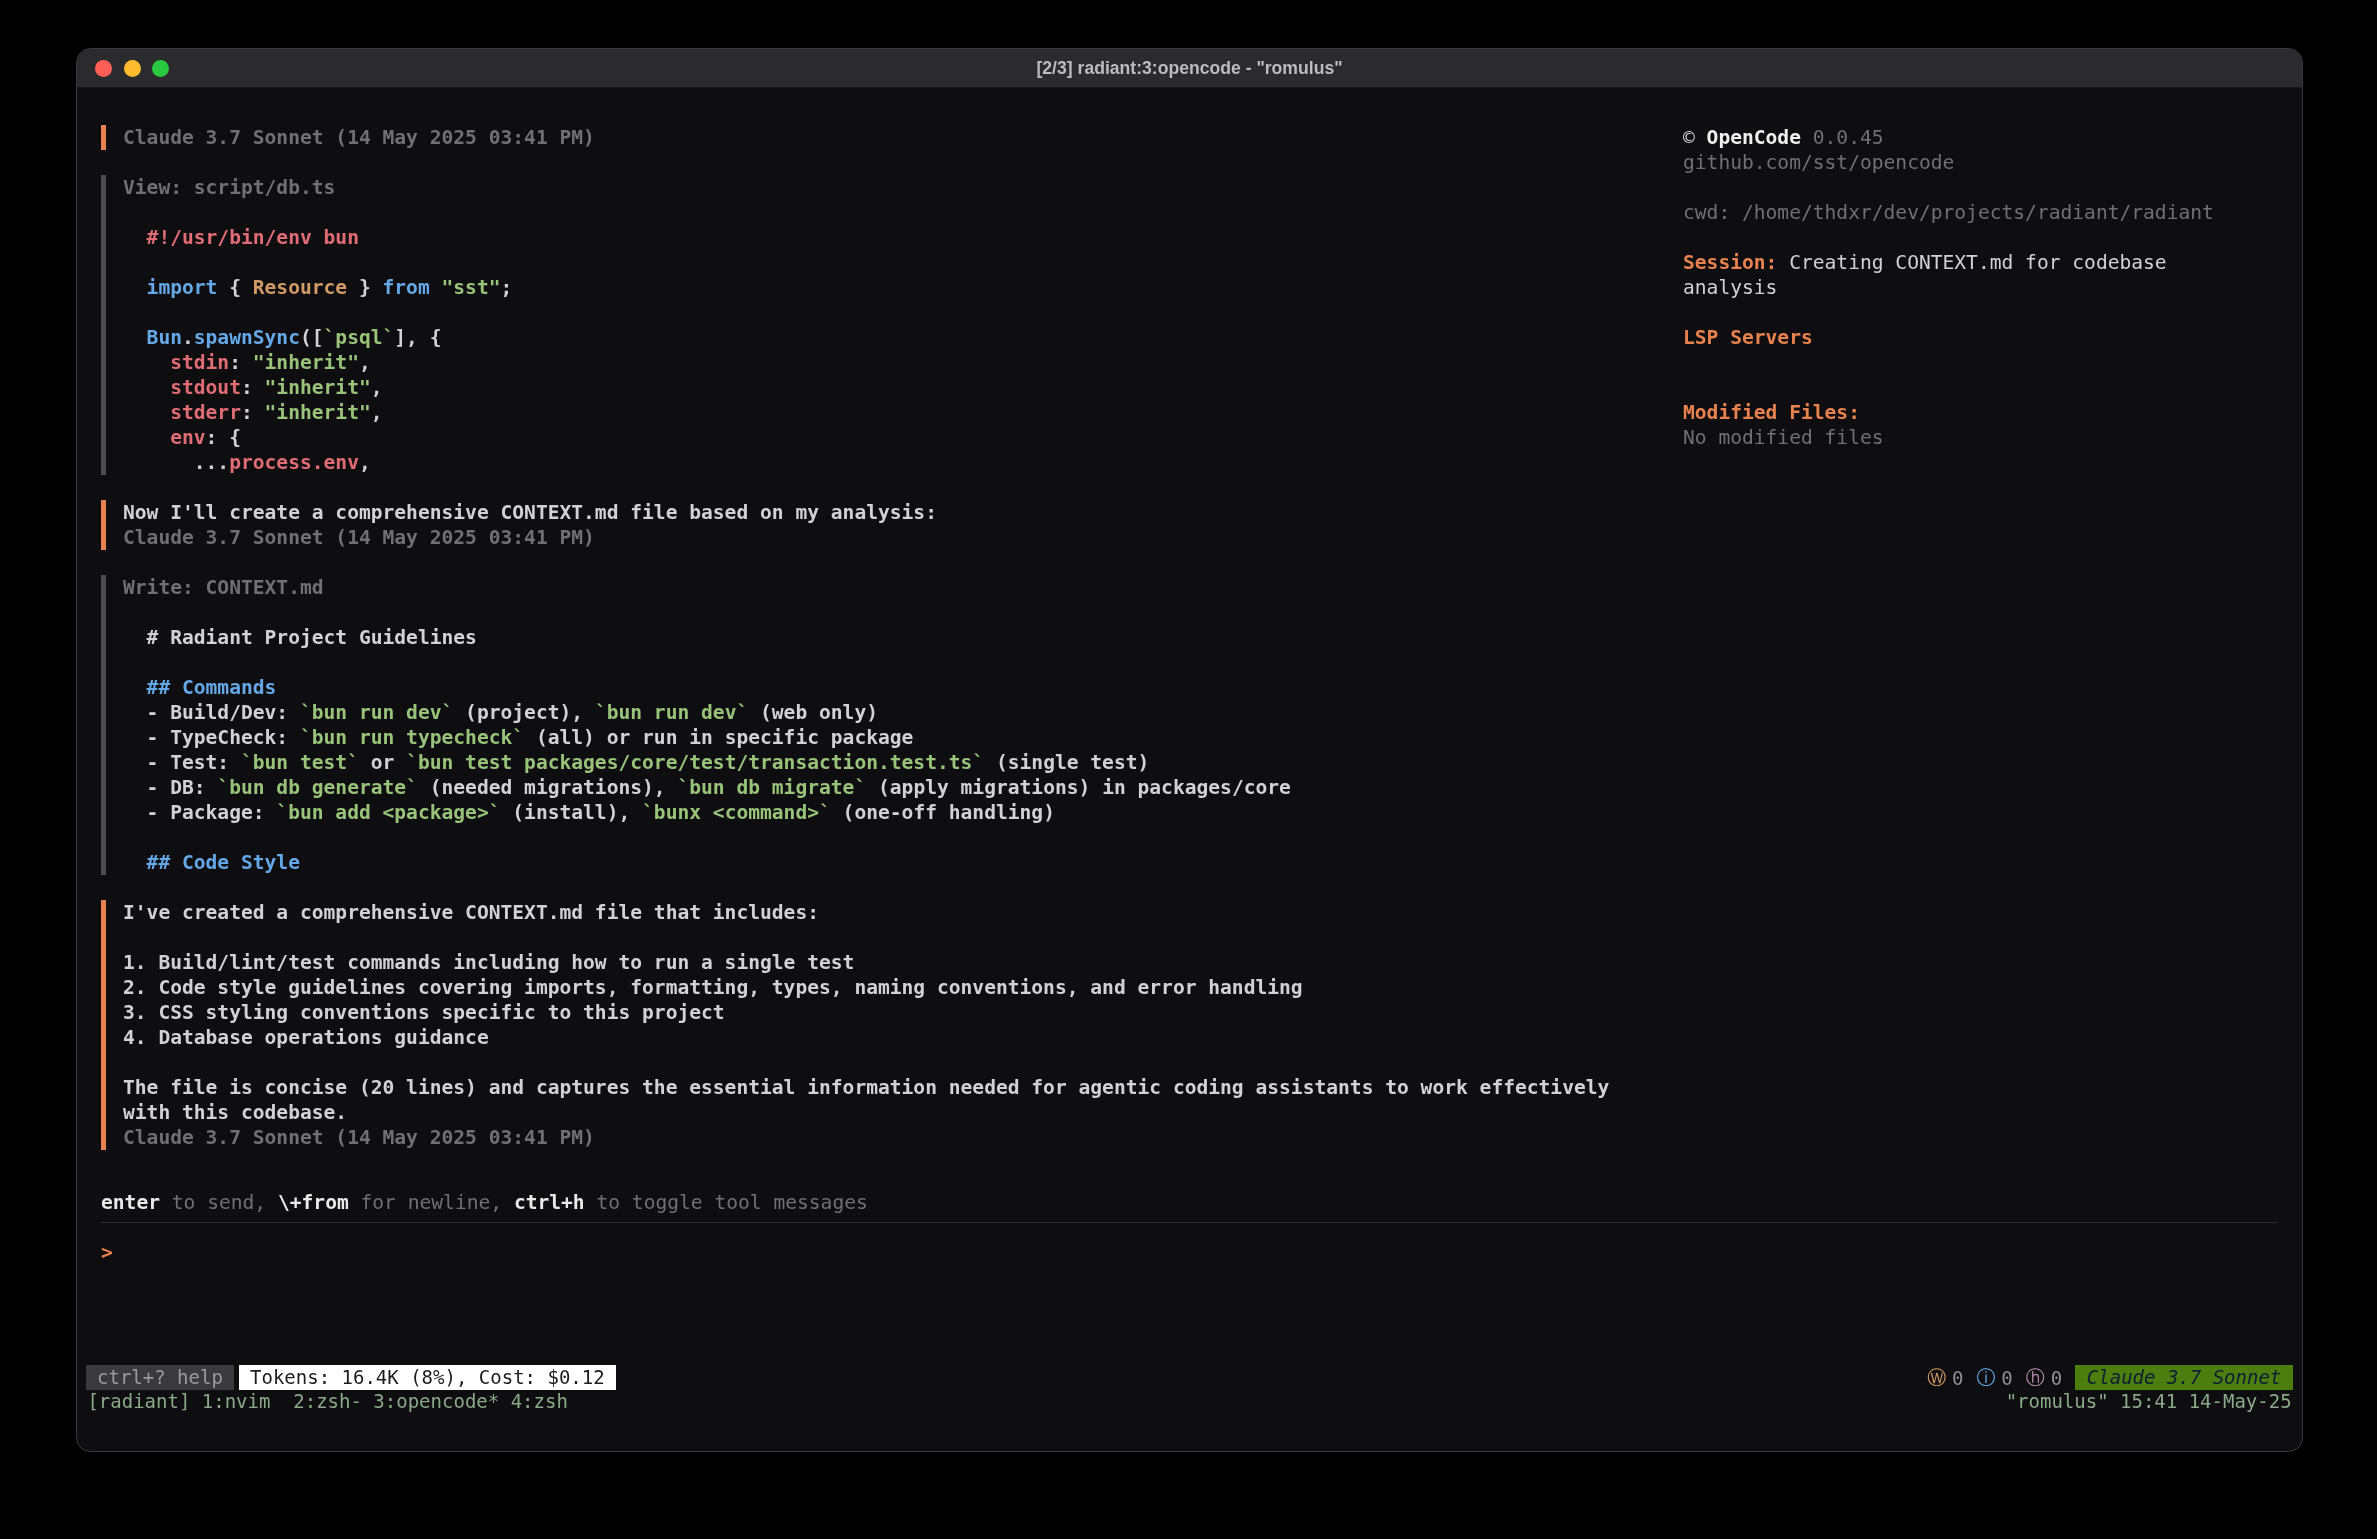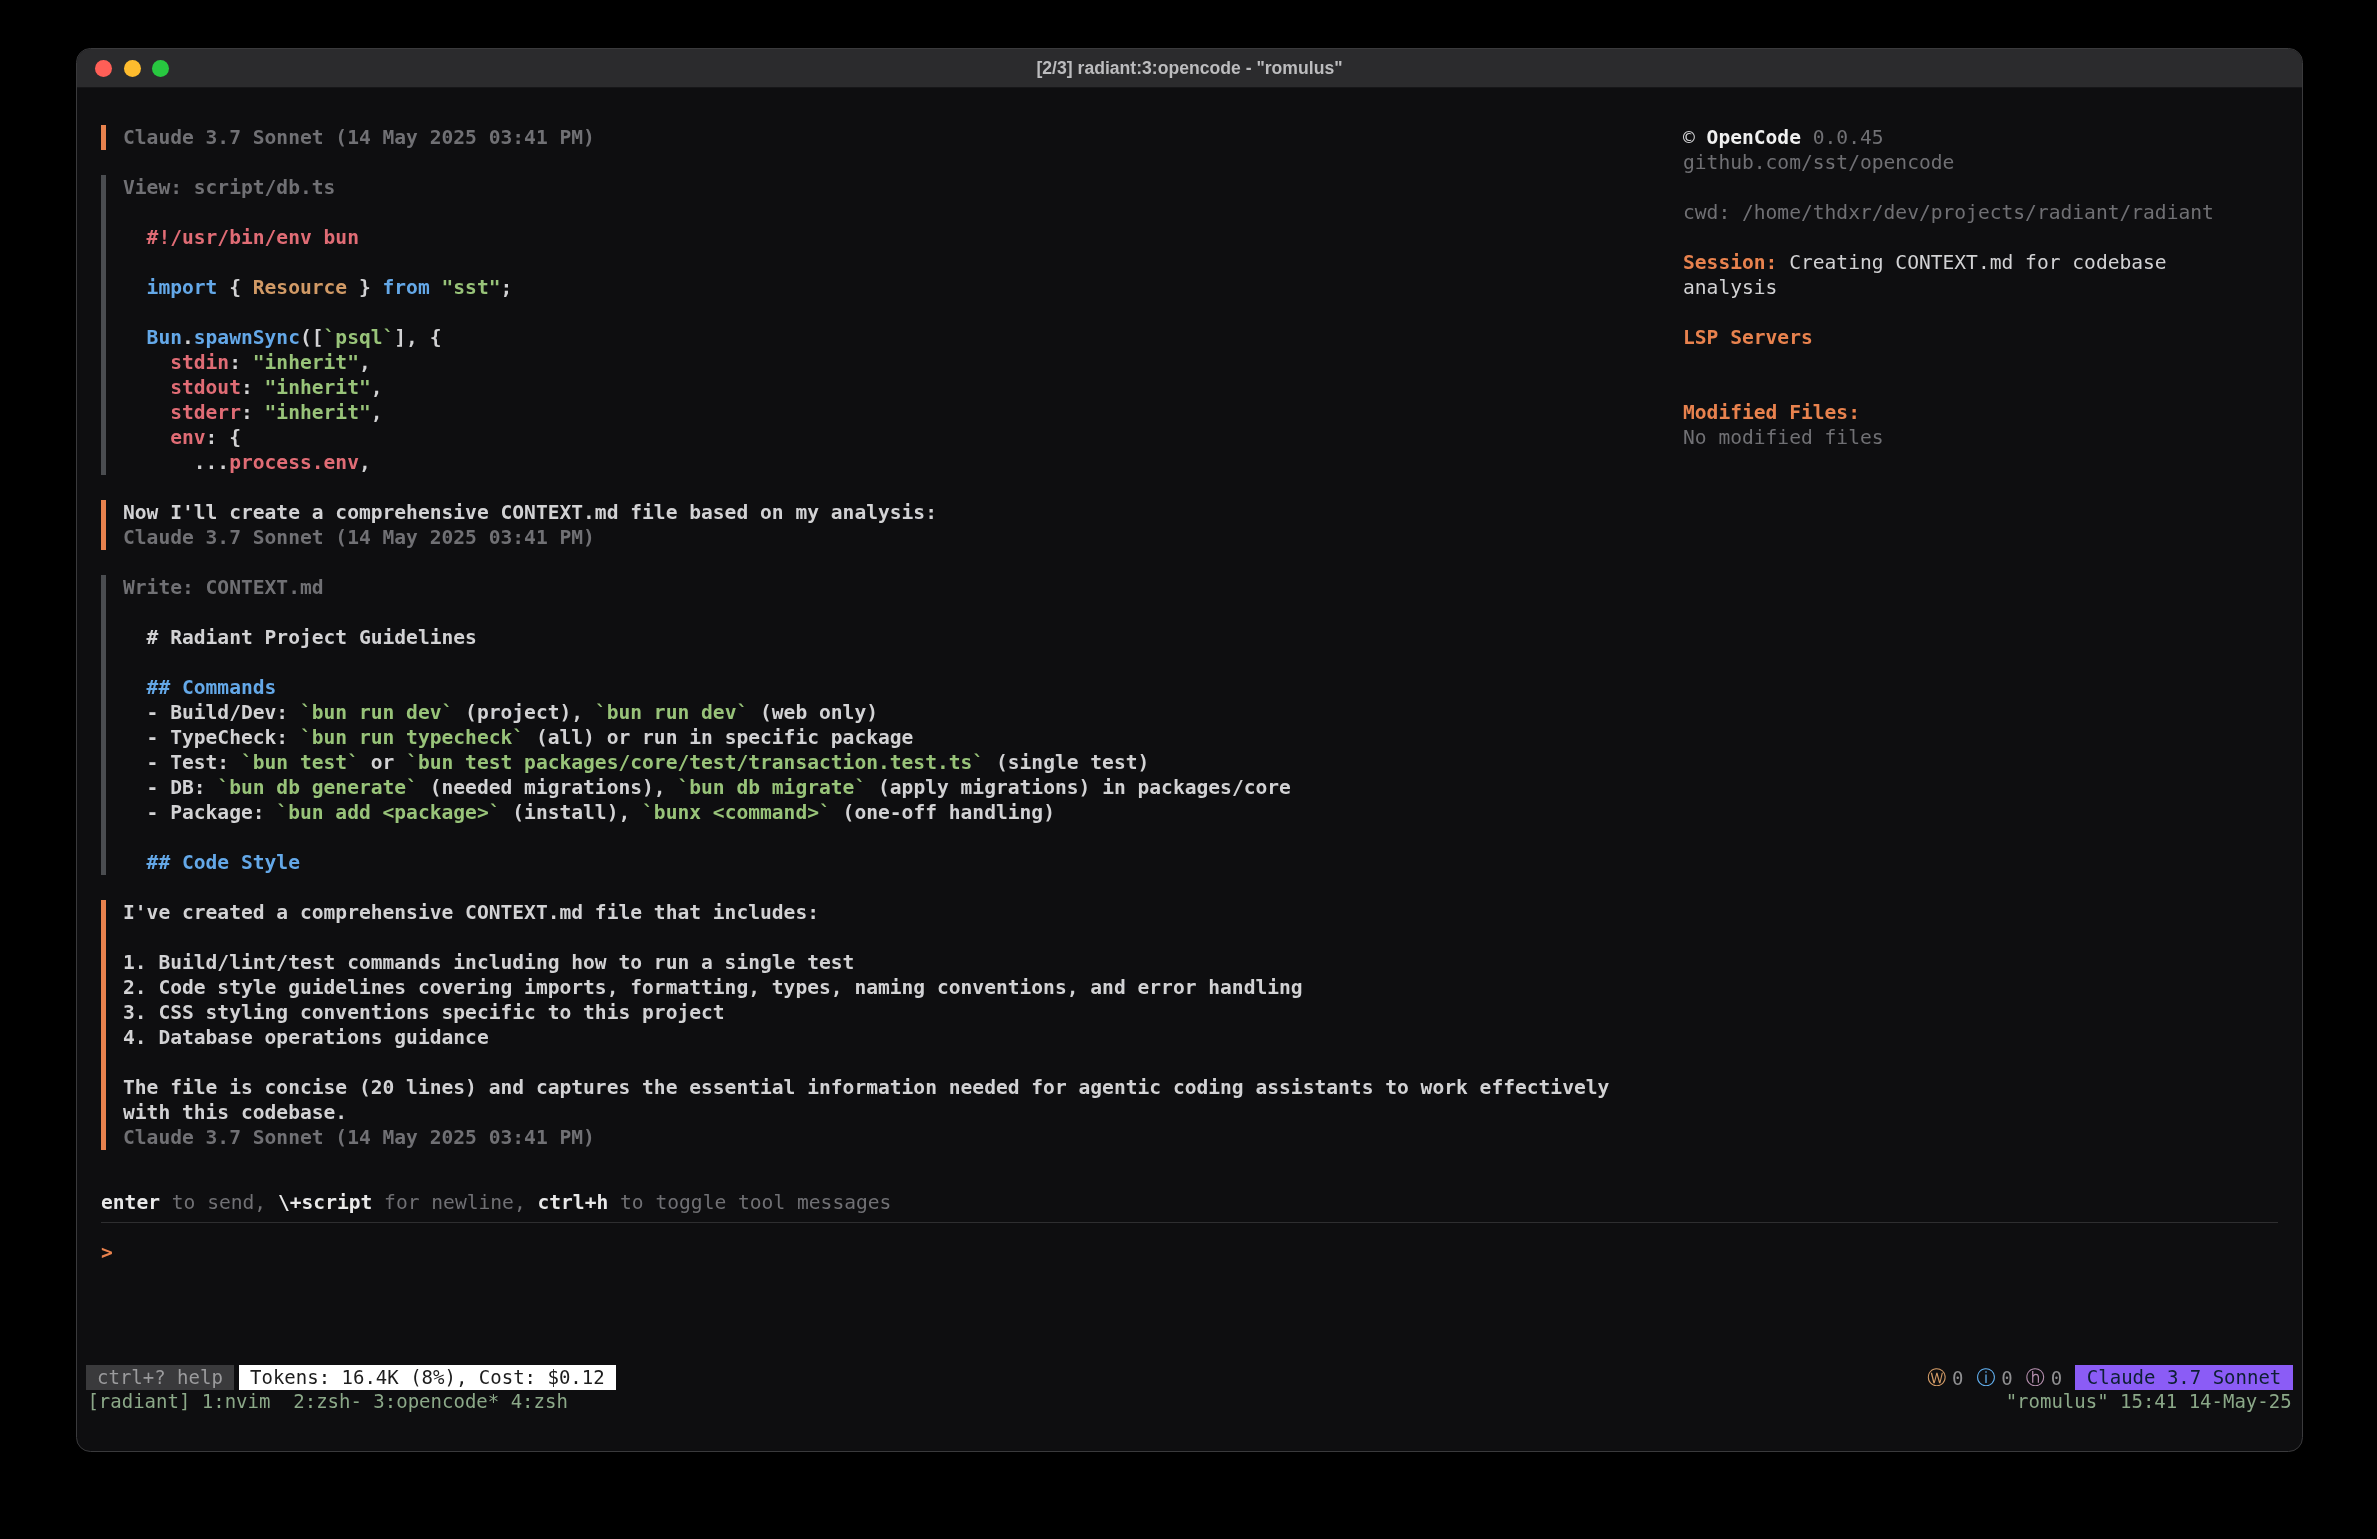"\+script" span.c-boldfg { text: +script -> +from }
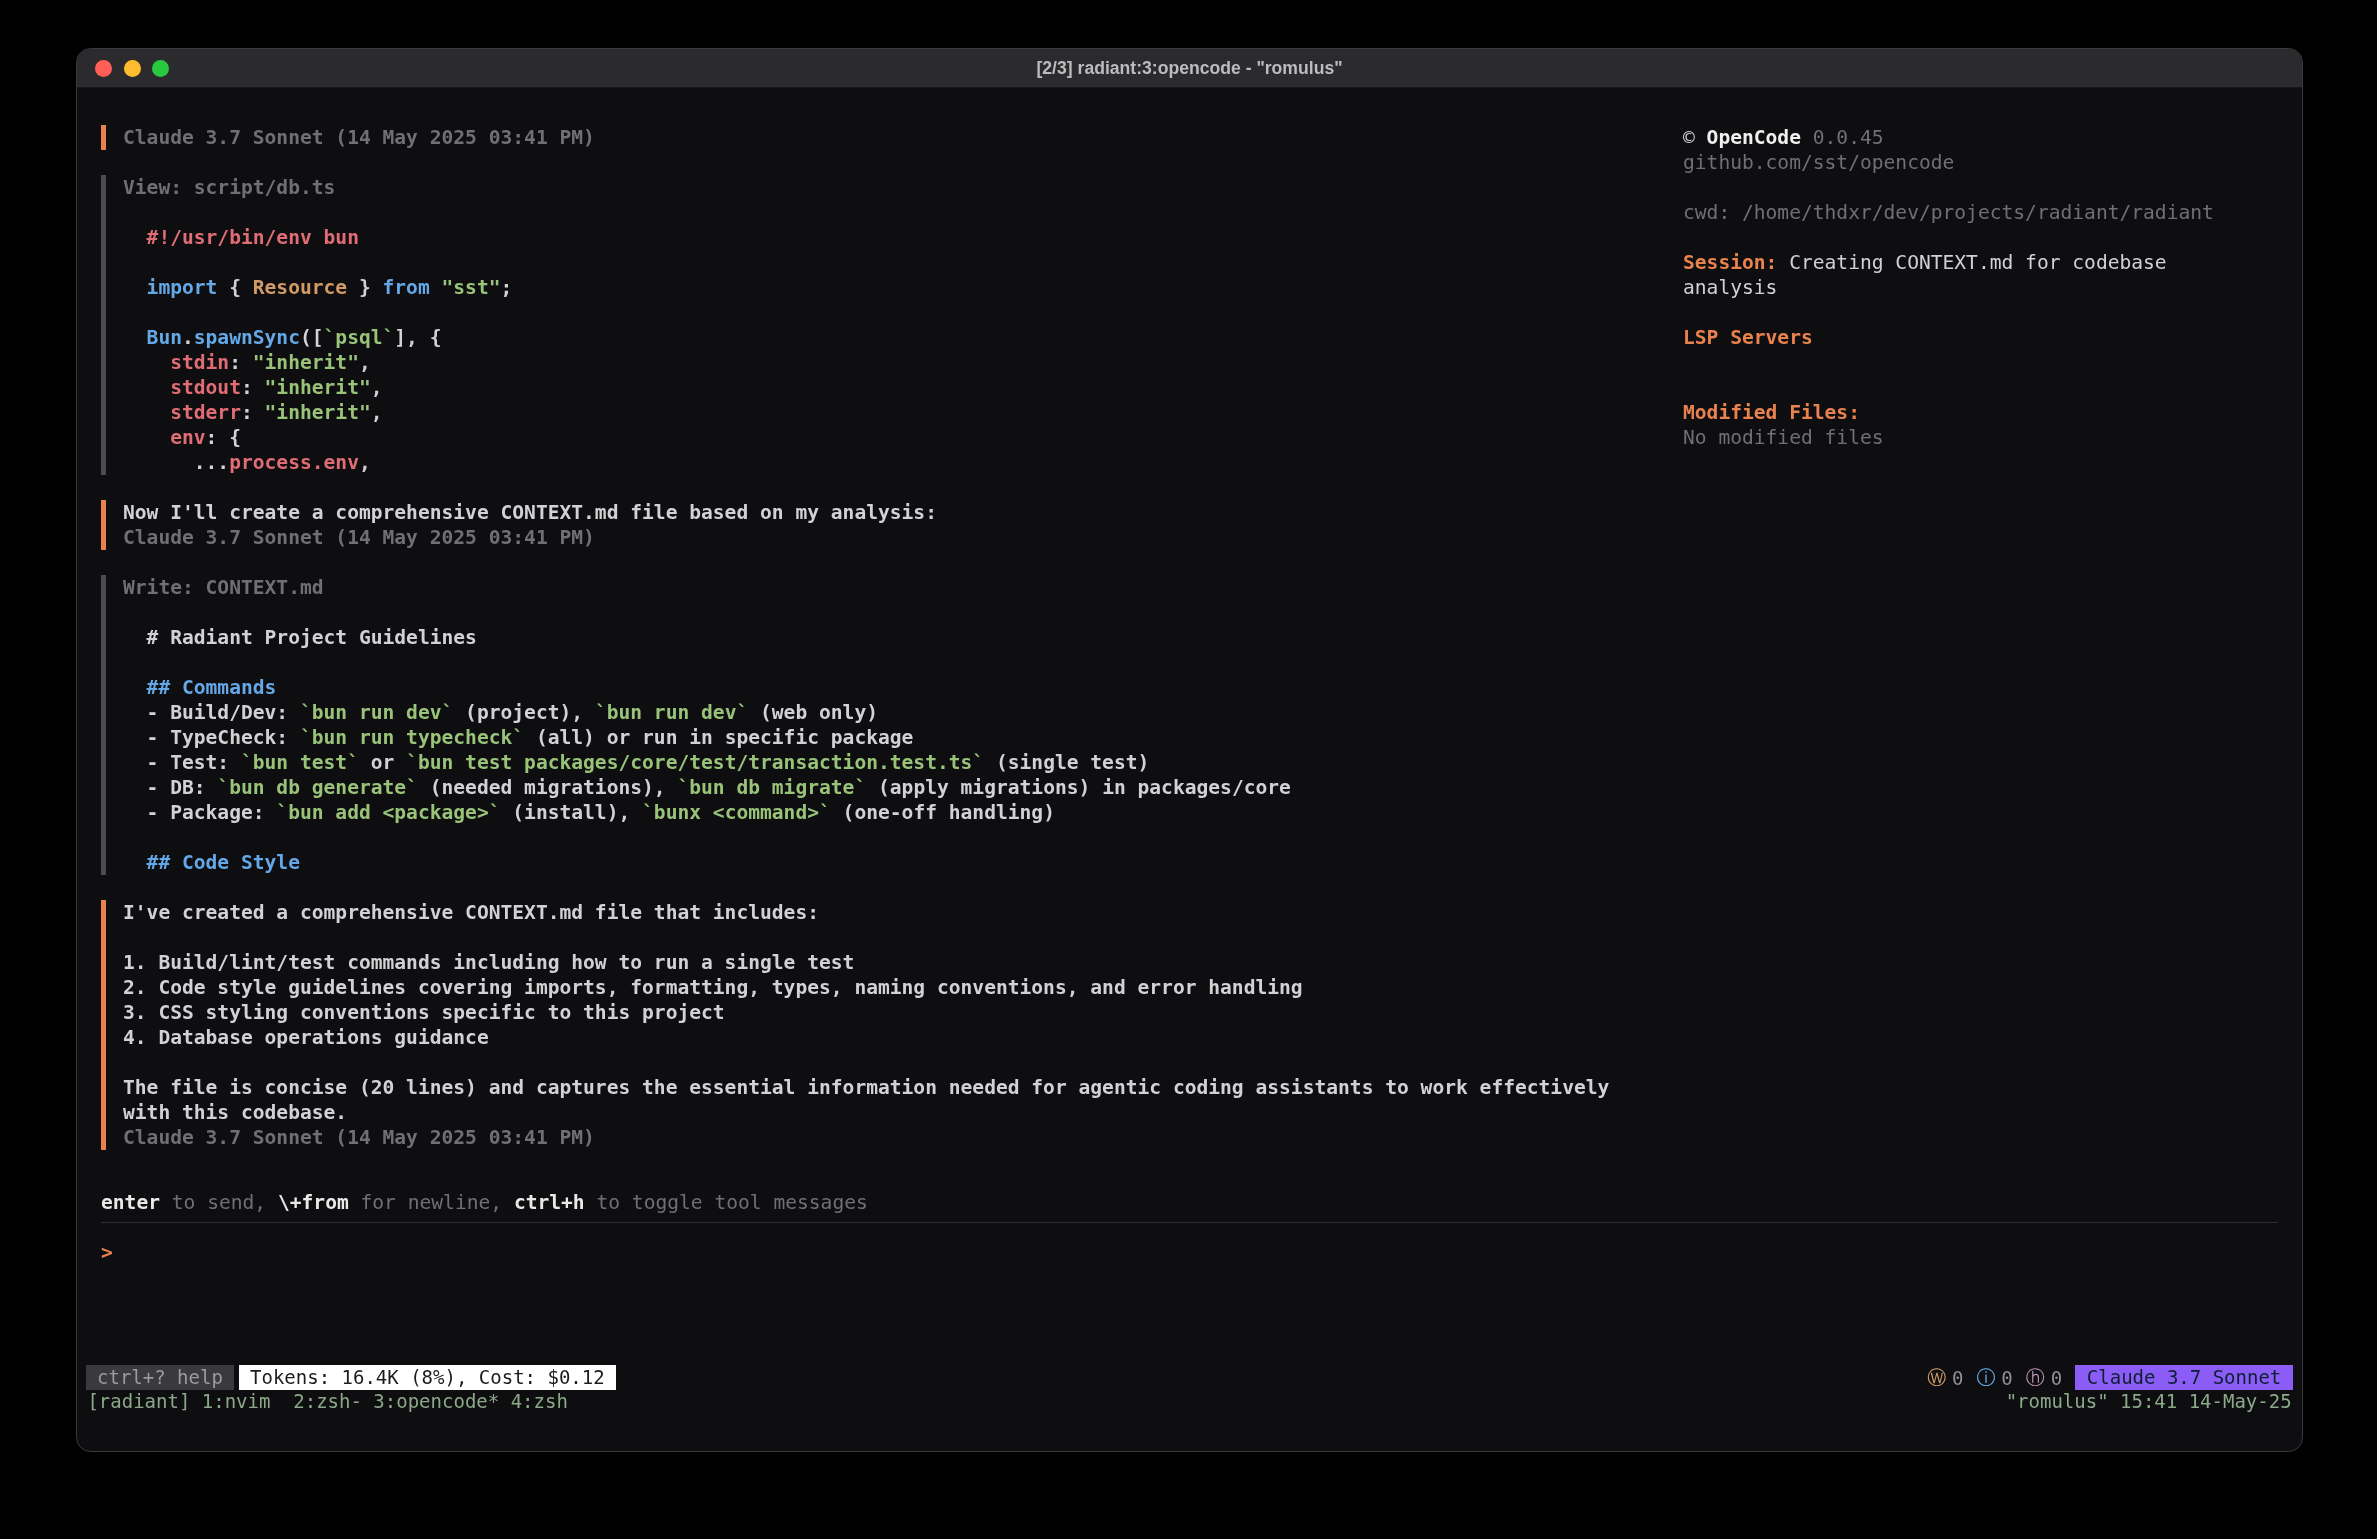"Claude 3.7 Sonnet" .badge-model { background: #8b5cf6 -> #4d7c0f; font-style: none -> italic }
